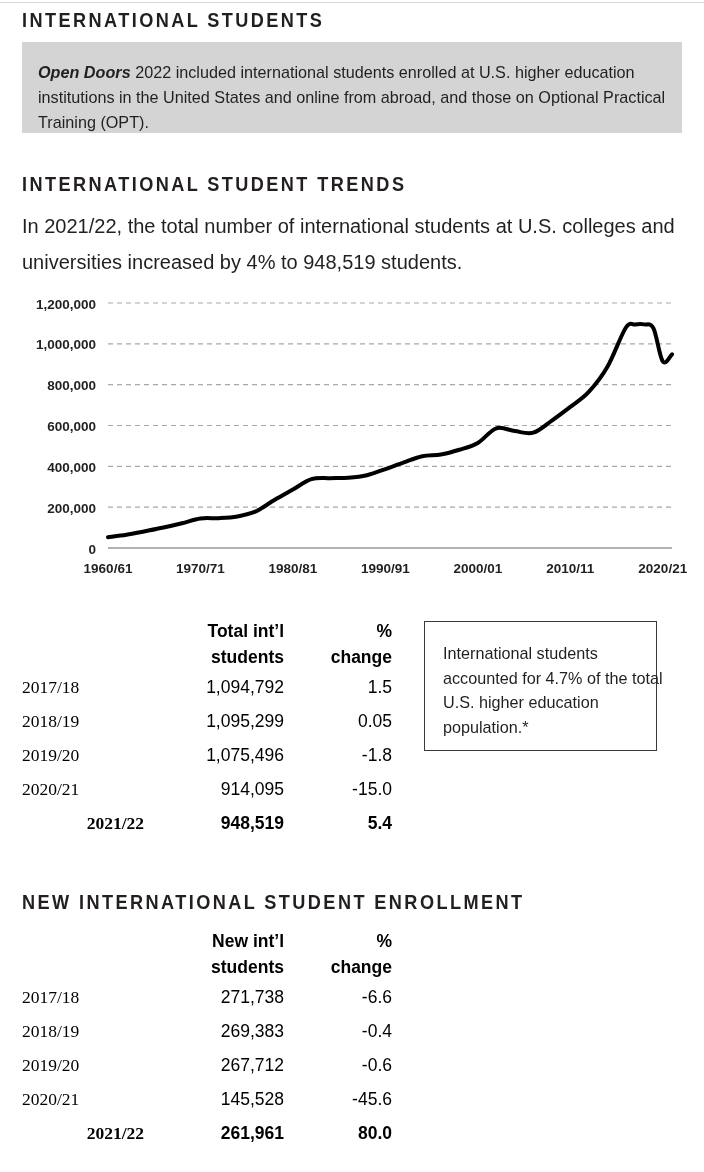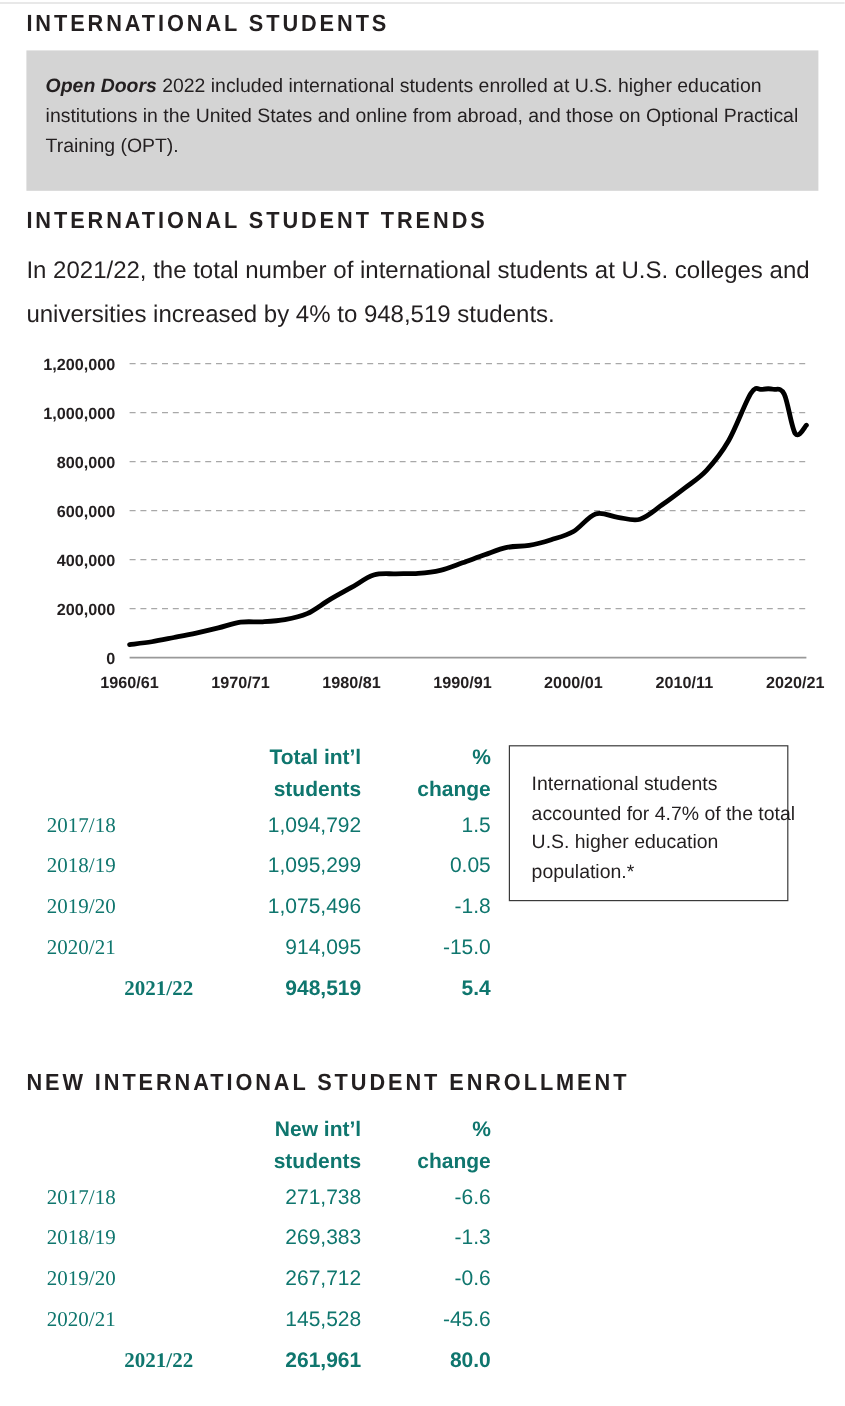"Open Doors 2022 included international" .gray-box { height: 117px -> 91px }
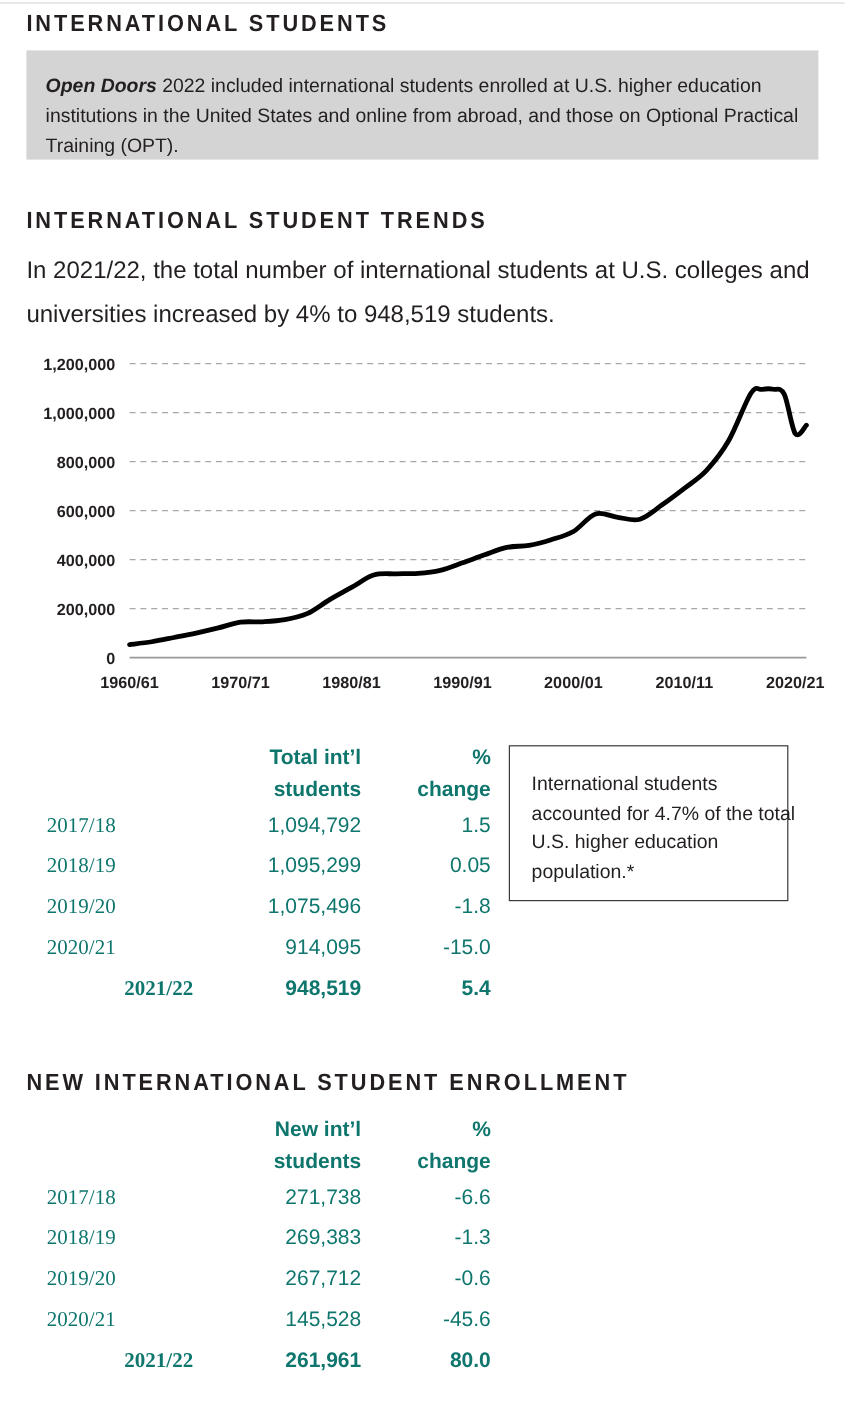"Total int’l" .data-table { color: #0f766e -> #000000; margin-left: 17px -> none }
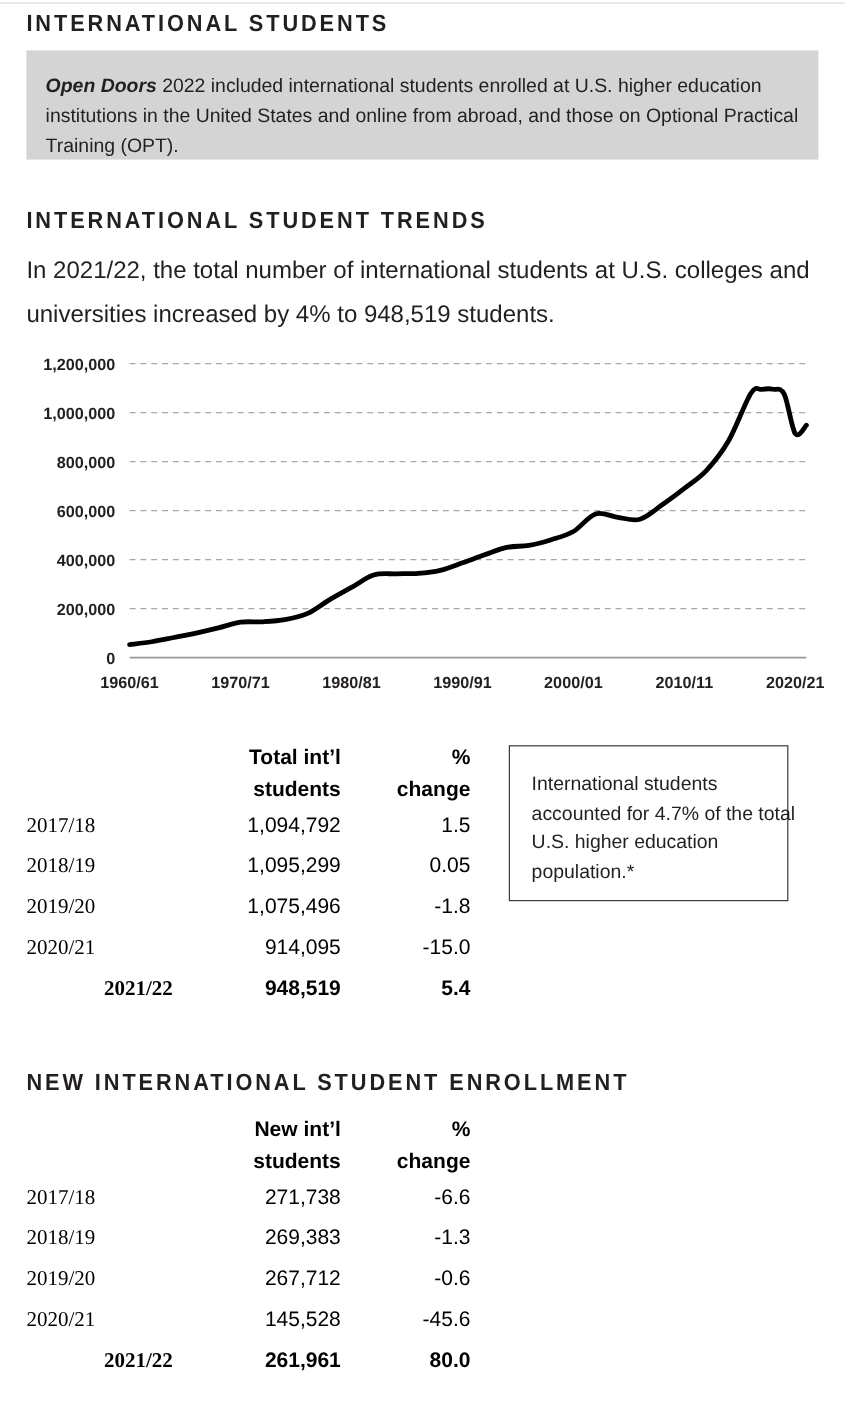"-1.3" td.col-change { text: -1.3 -> -0.4 }
